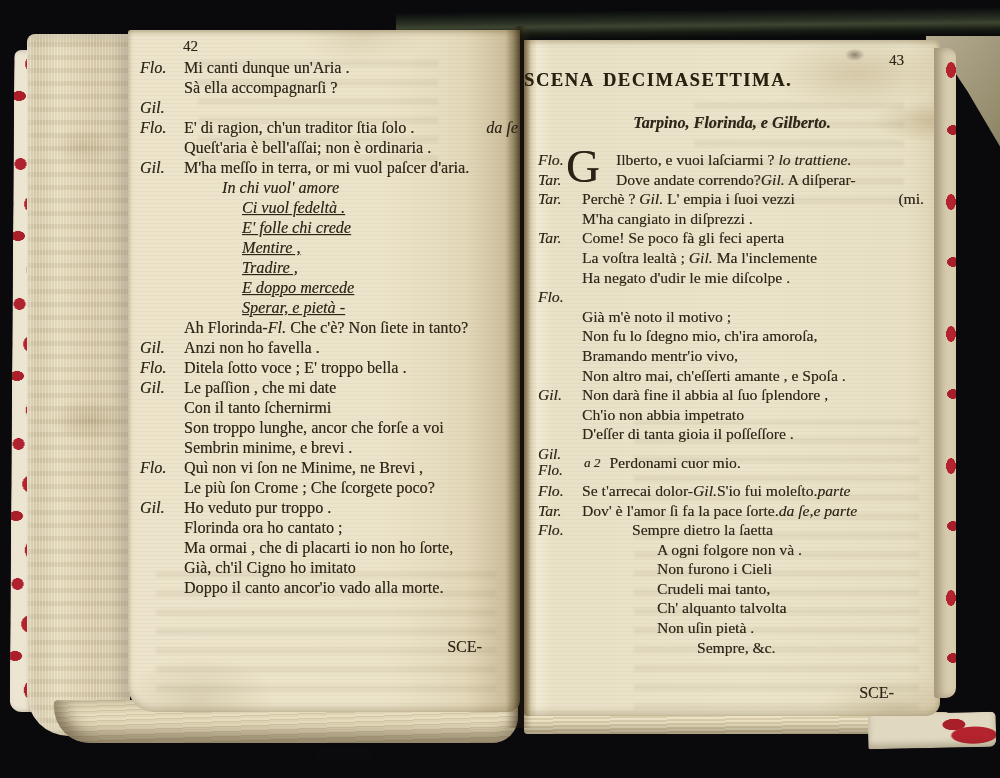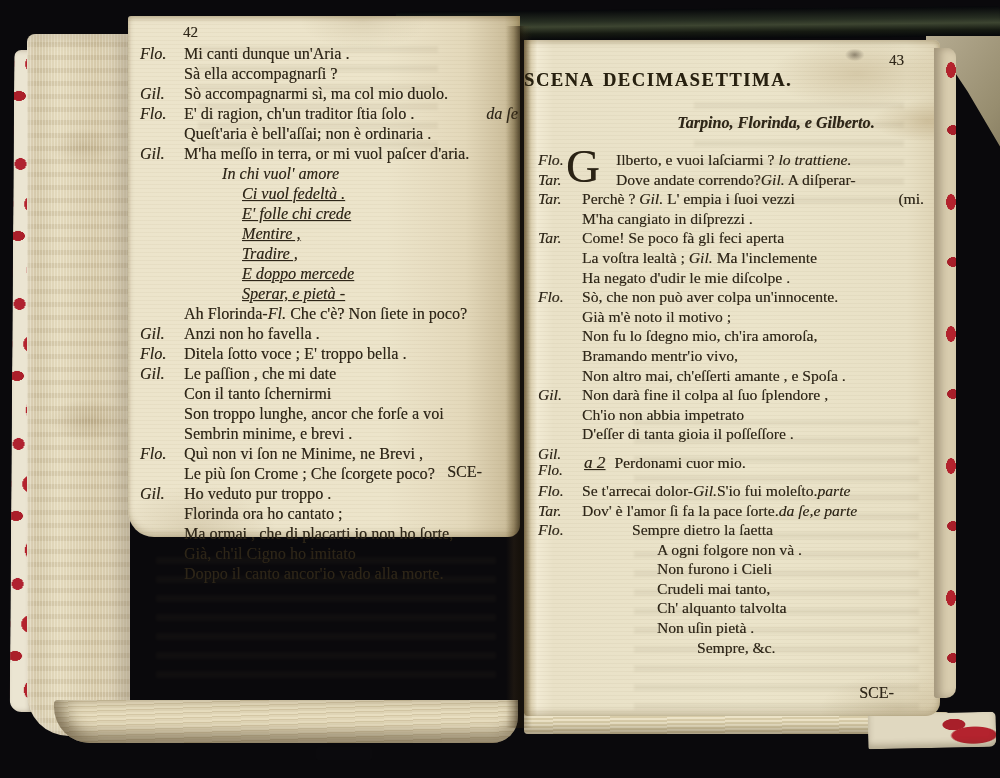"42" #page-left { height: 521px -> 682px; top: 16px -> 30px }
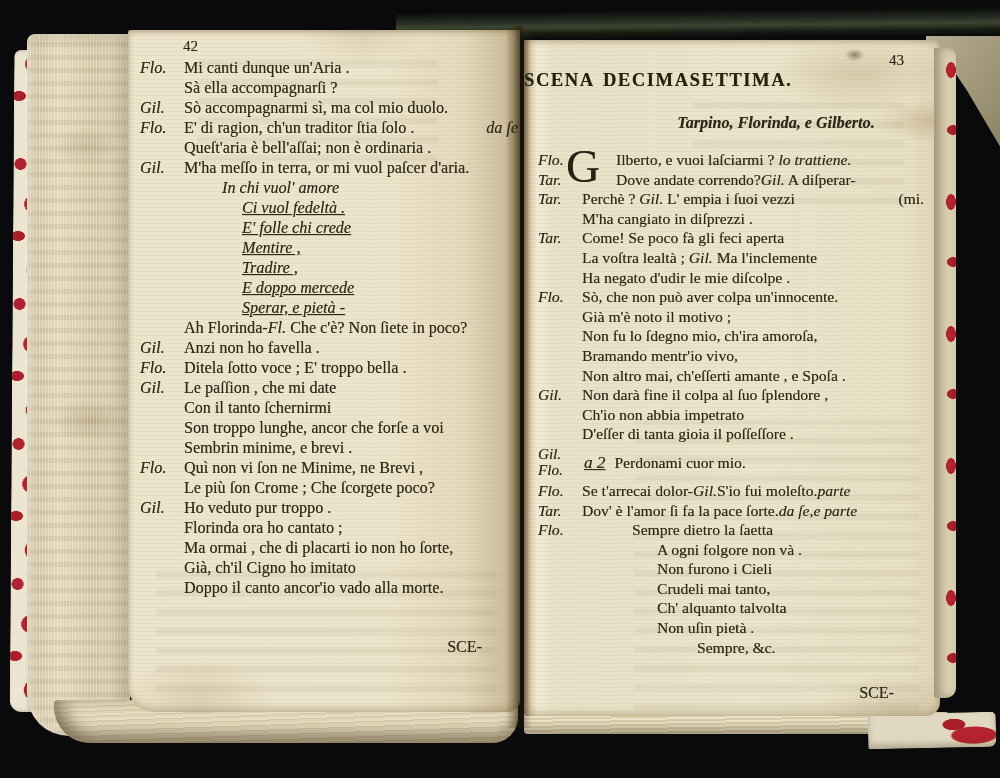"Sò accompagnarmi sì, ma col" span.seg { html: <span>Sò accompagnarmi sì, ma col mio duolo.</span> -> none }
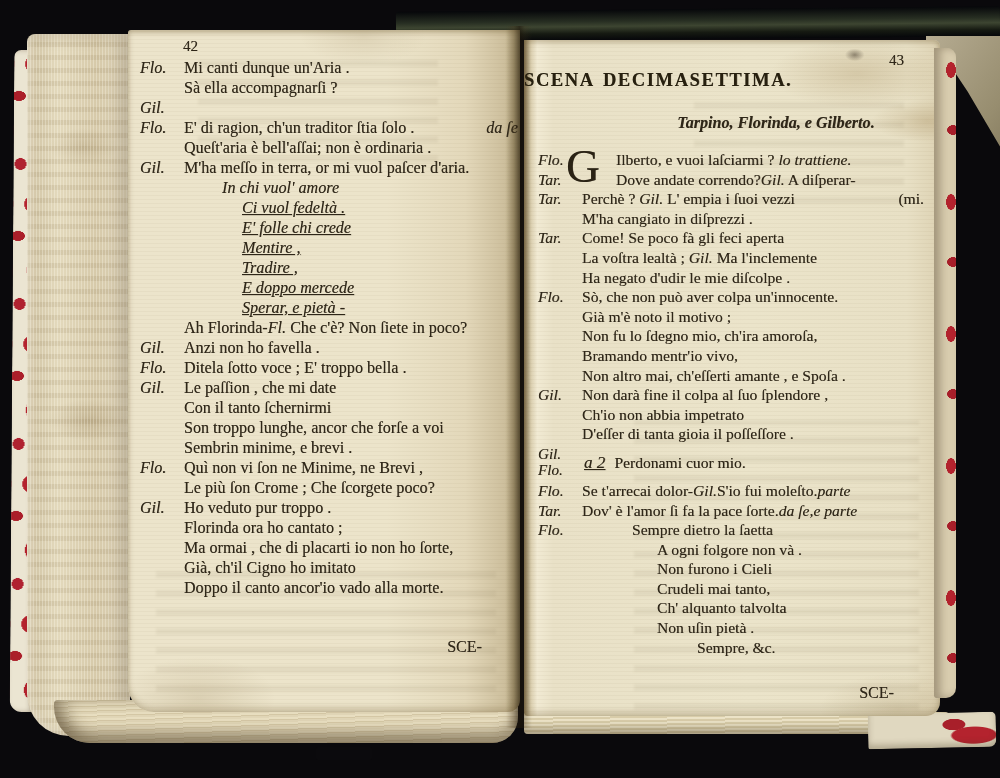"Tarpino, Florinda, e Gilberto." #characters { margin-left: 44px -> none }
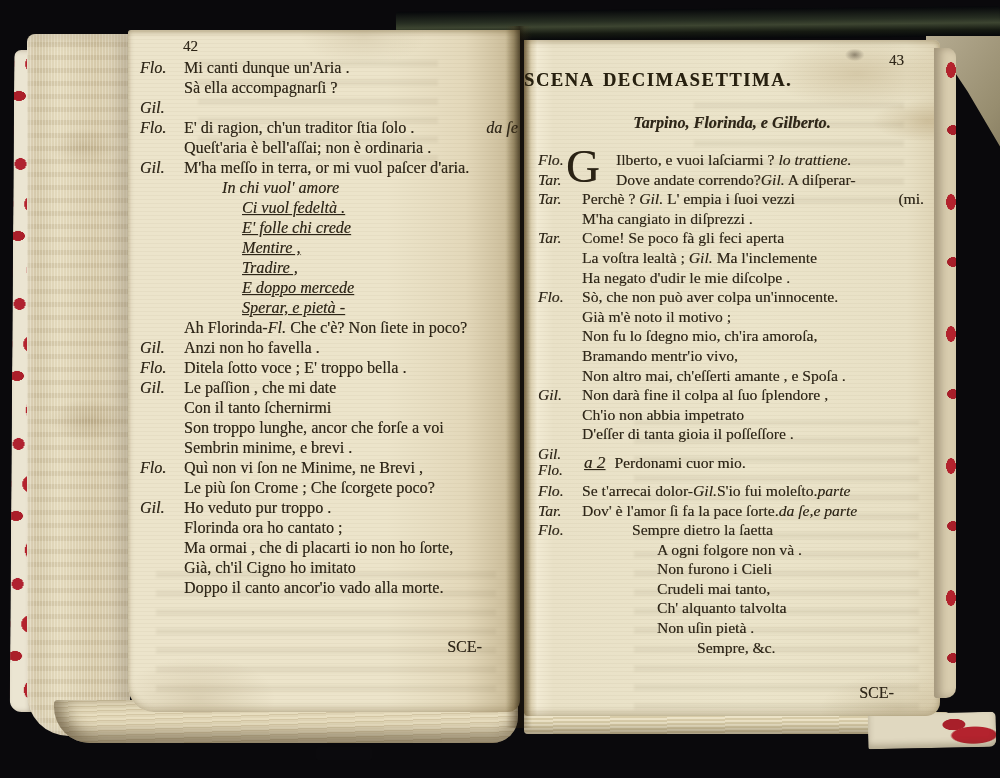"Sò, che non può aver" span.seg { html: <span>Sò, che non può aver colpa un'innocente.</span> -> none }
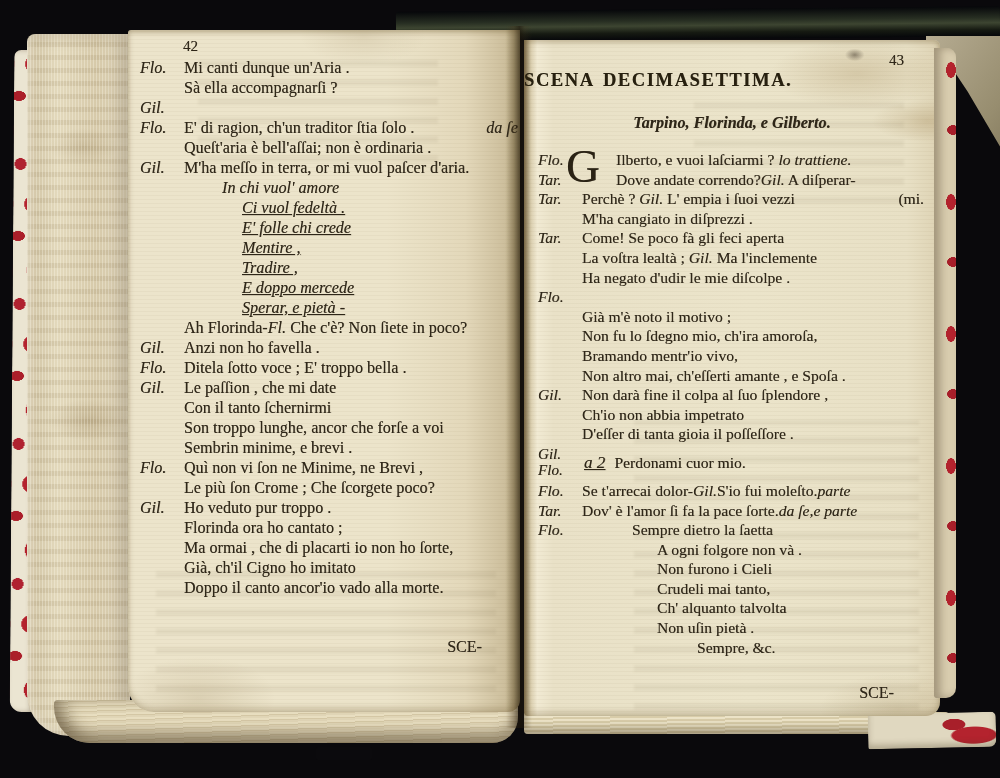"Che c'è? Non ſiete in" span.seg { text: poco -> tanto }
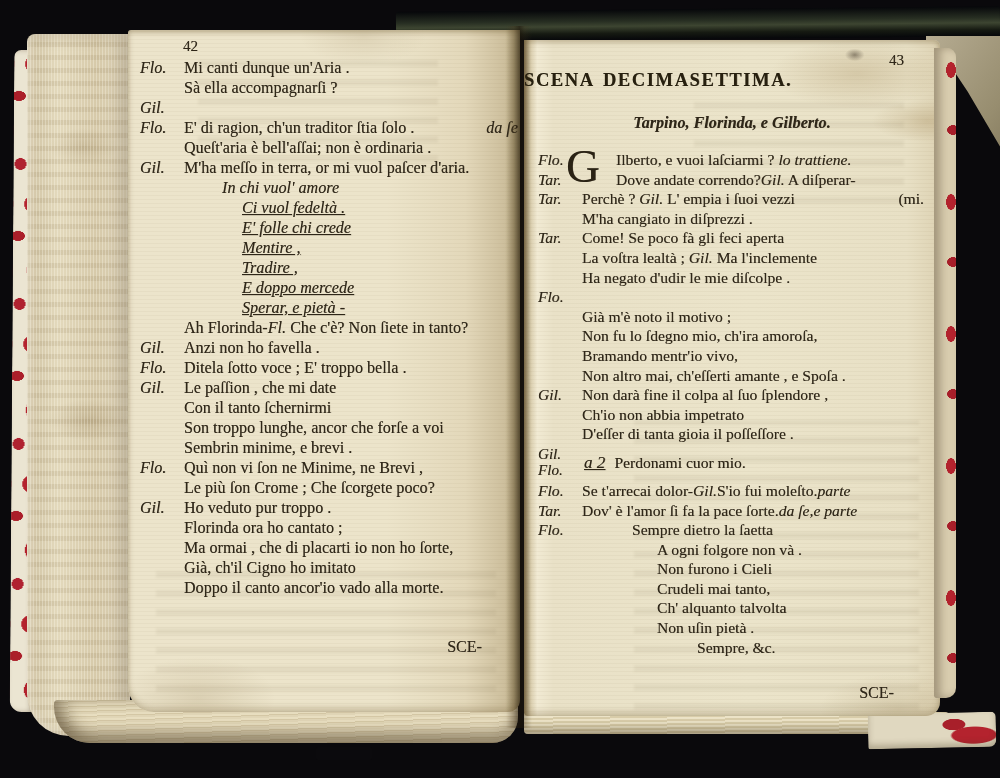"Non darà fine il colpa" span.seg { text: colpa -> abbia }
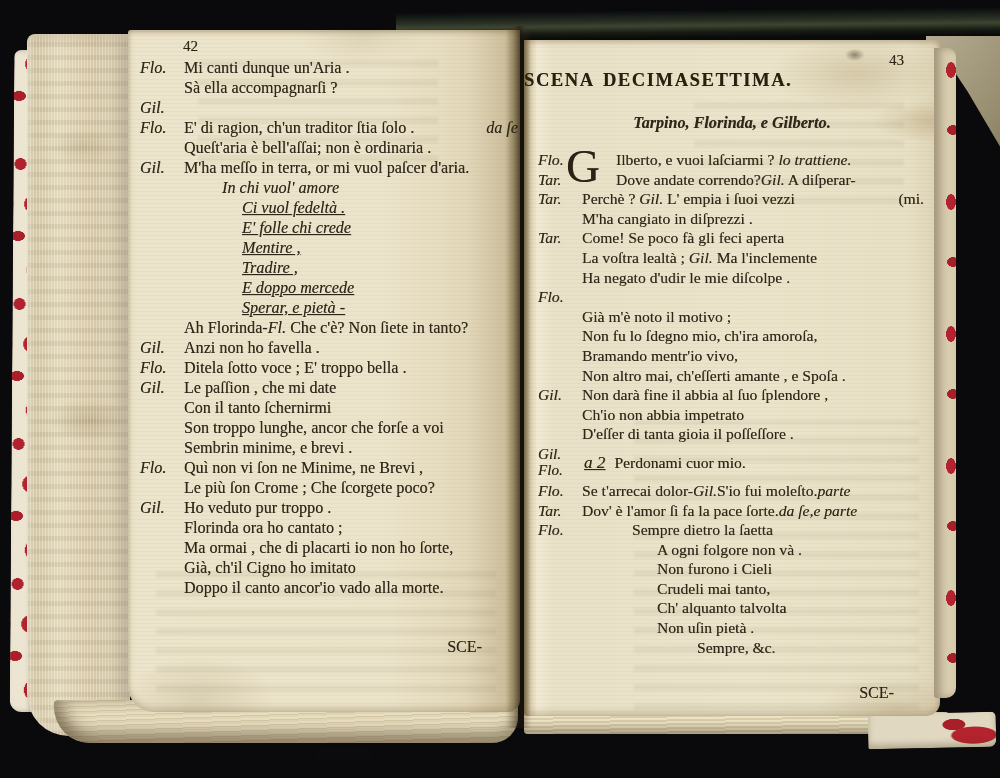"a 2" .duet .it { font-size: 17px -> 13px; text-decoration: underline -> none }
